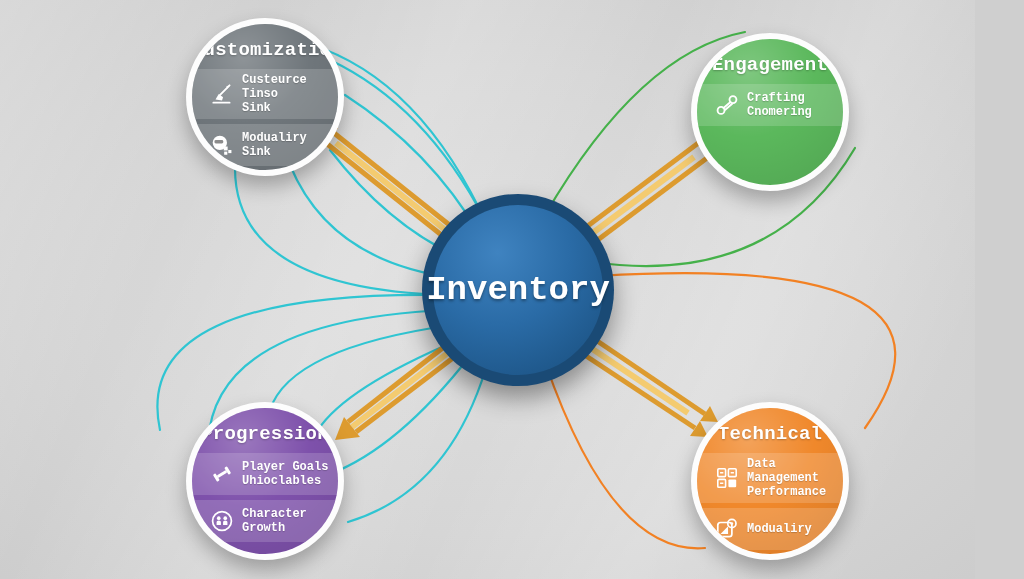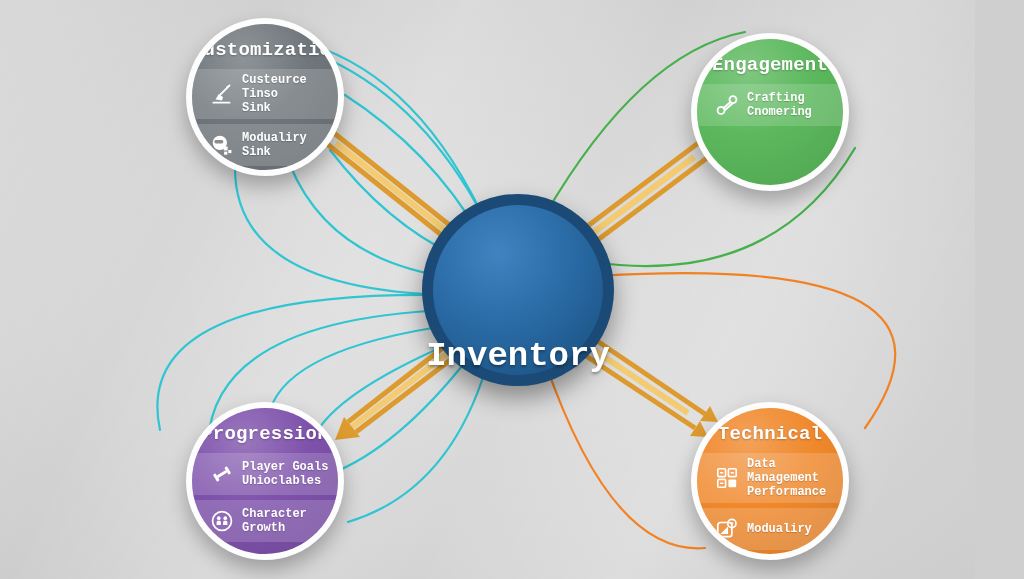"Inventory" .center-inner { align-items: flex-end -> center }
